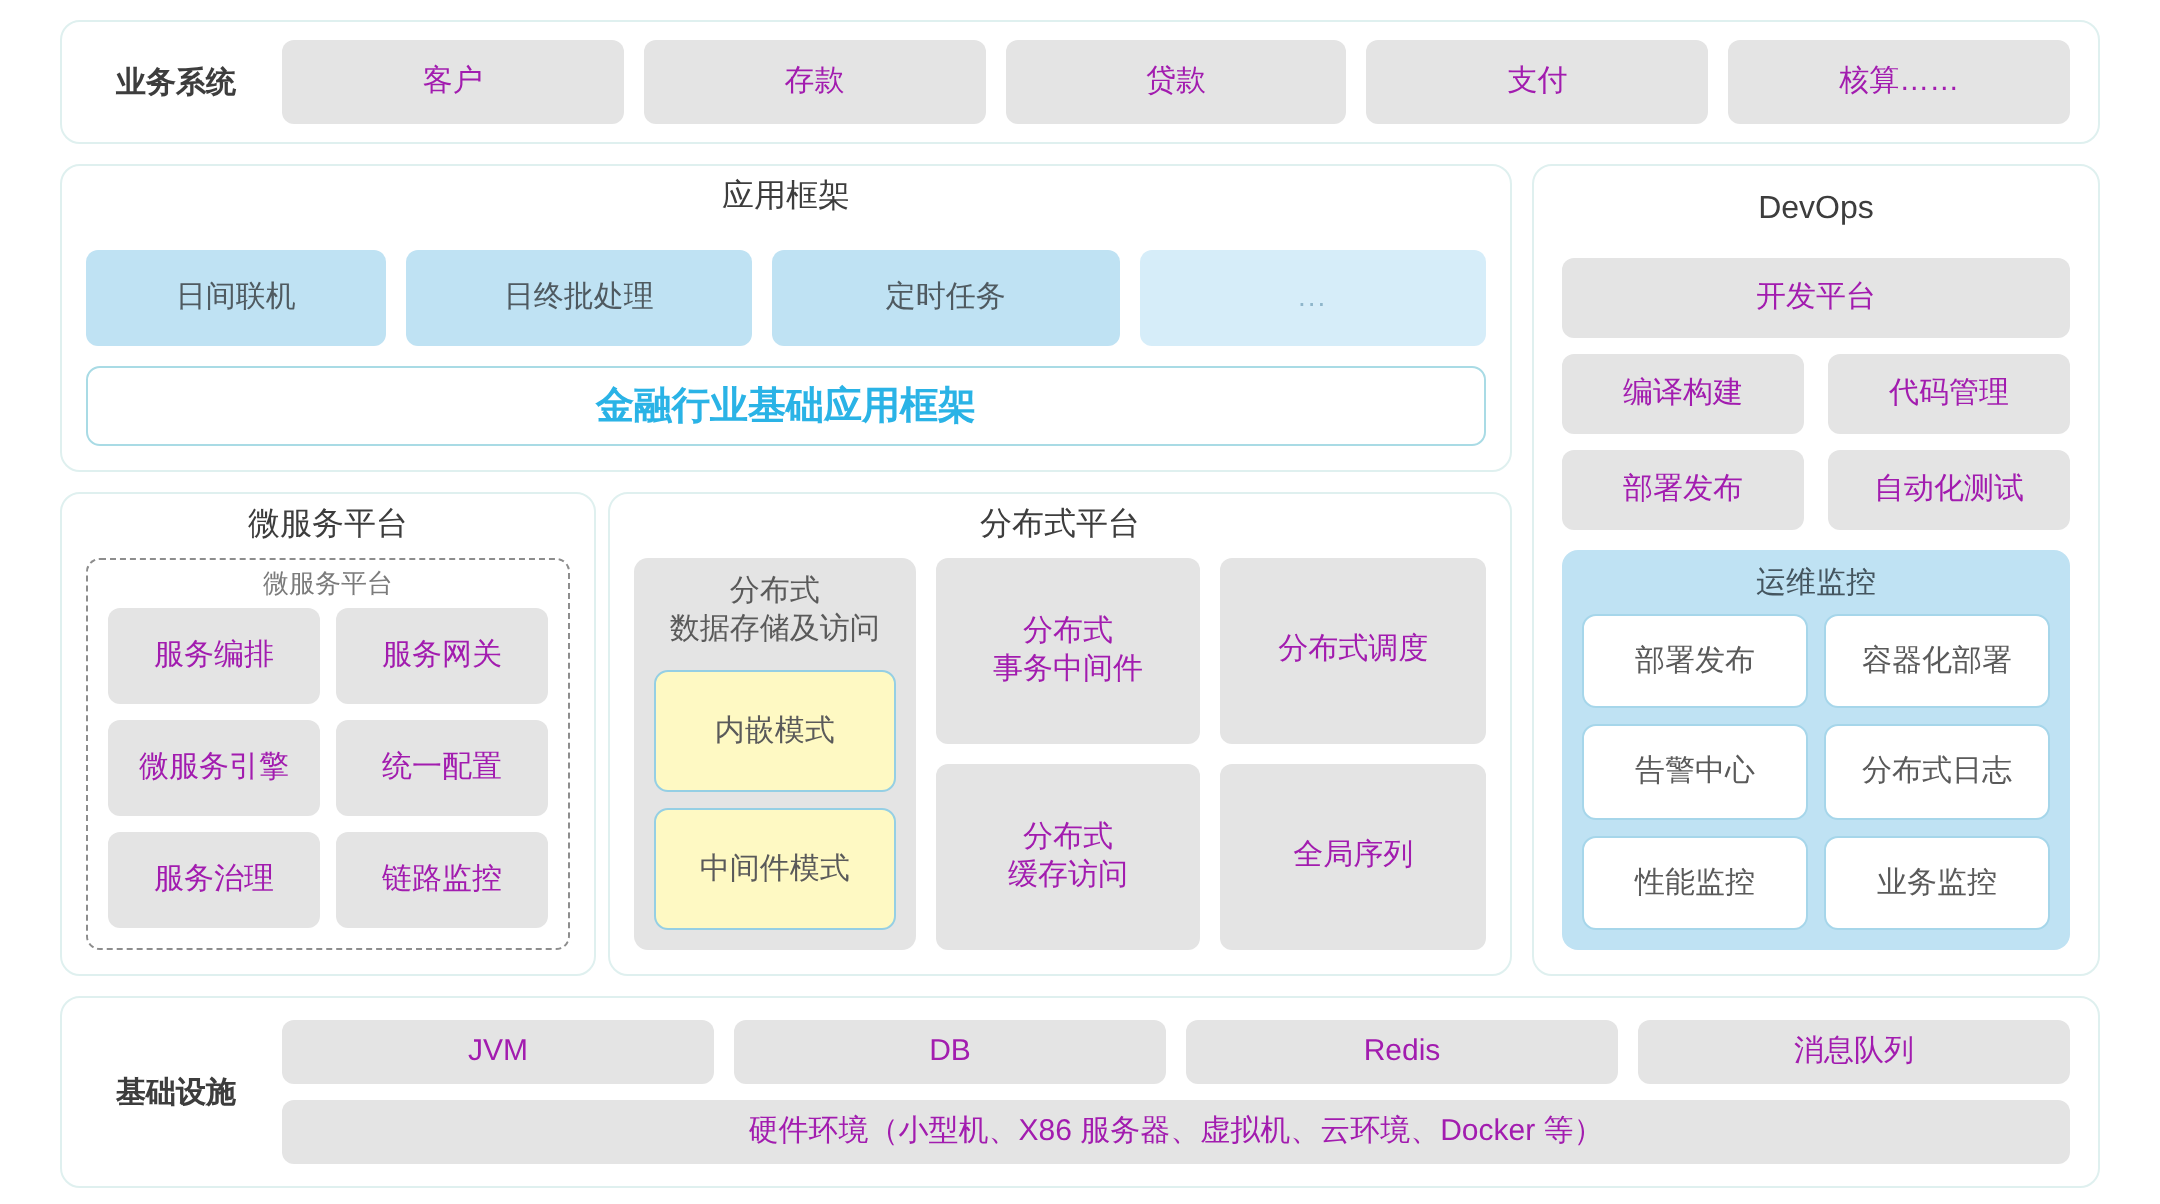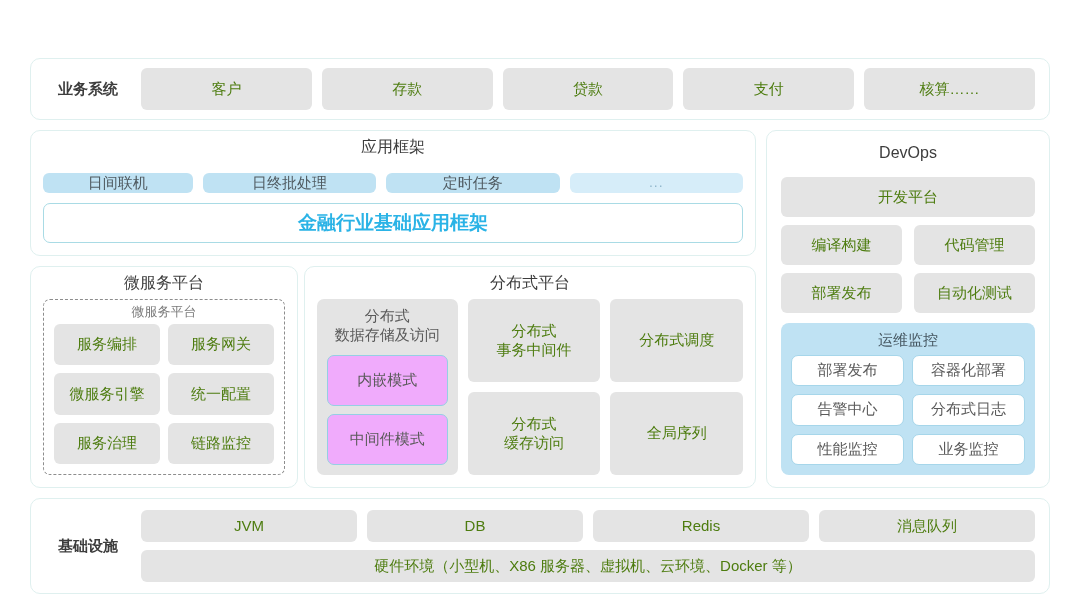"业务系统" .row-biz { margin-top: 48px -> none }
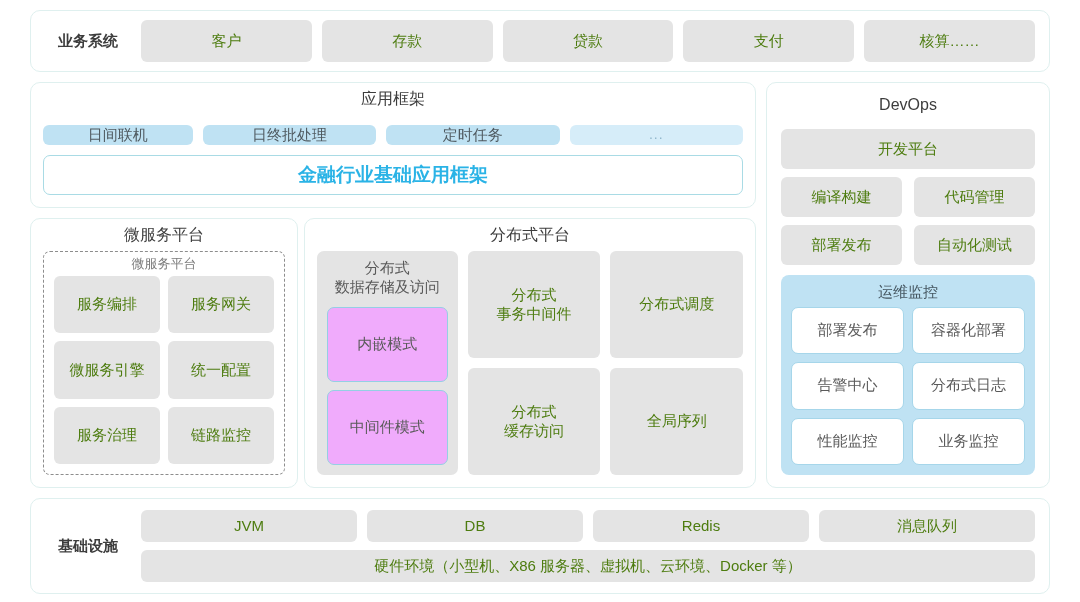"客户" .chip { color: #4d7c0f -> #a21caf }
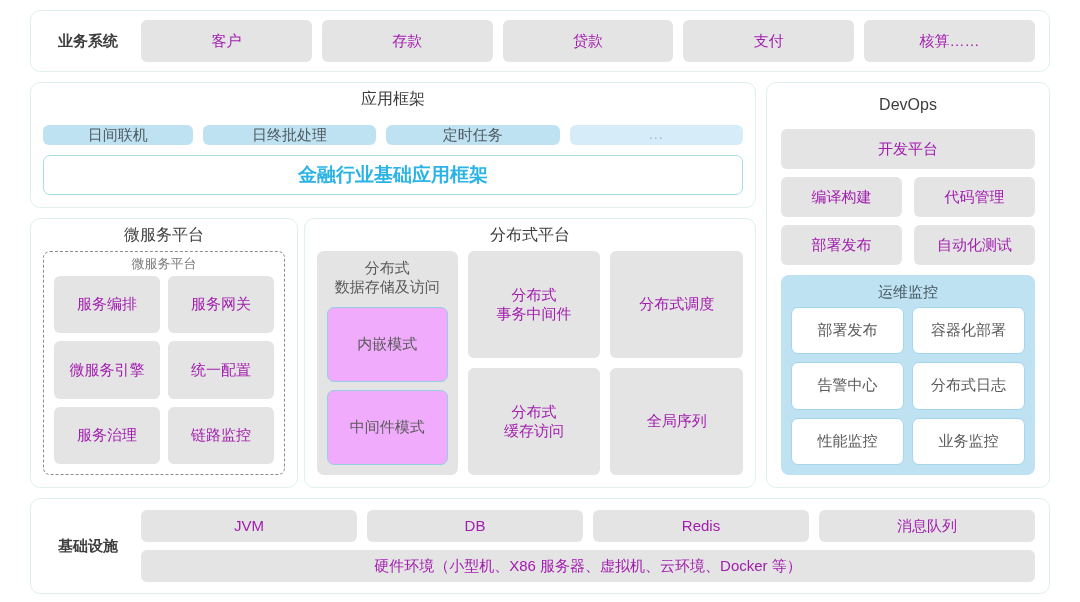"日间联机" .app-chips .chip { height: 20px -> 48px }
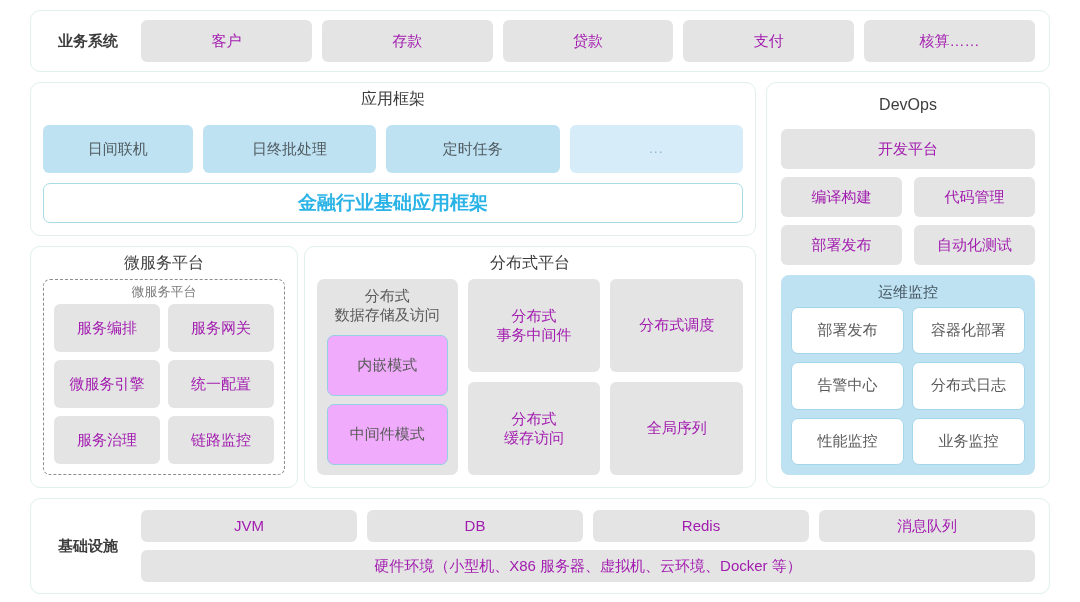"内嵌模式" .mode-card { background: #f0abfc -> #fef9c3 }
